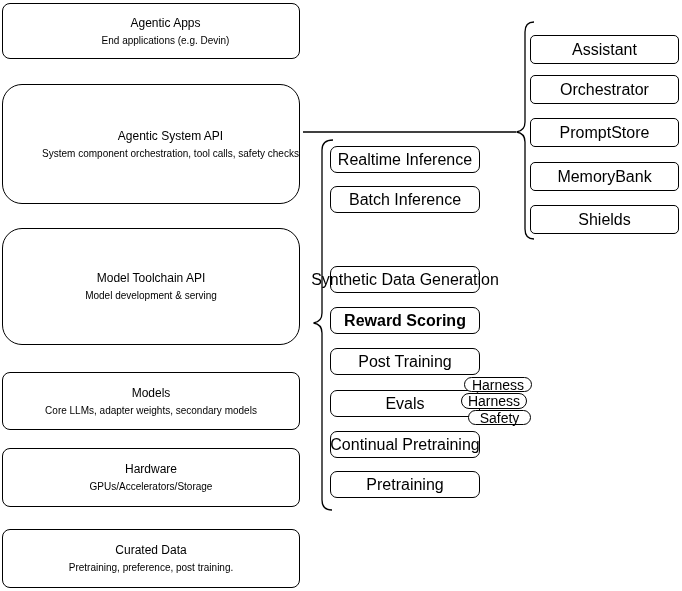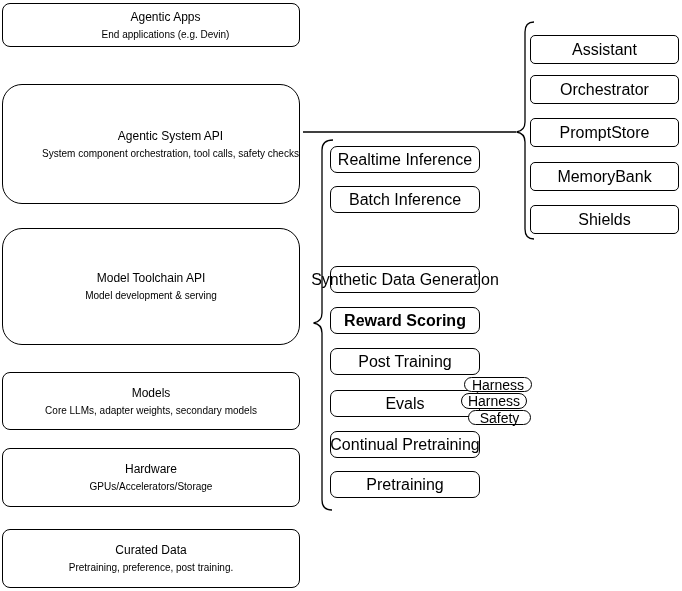"Agentic Apps" div.node { height: 44px -> 56px }
